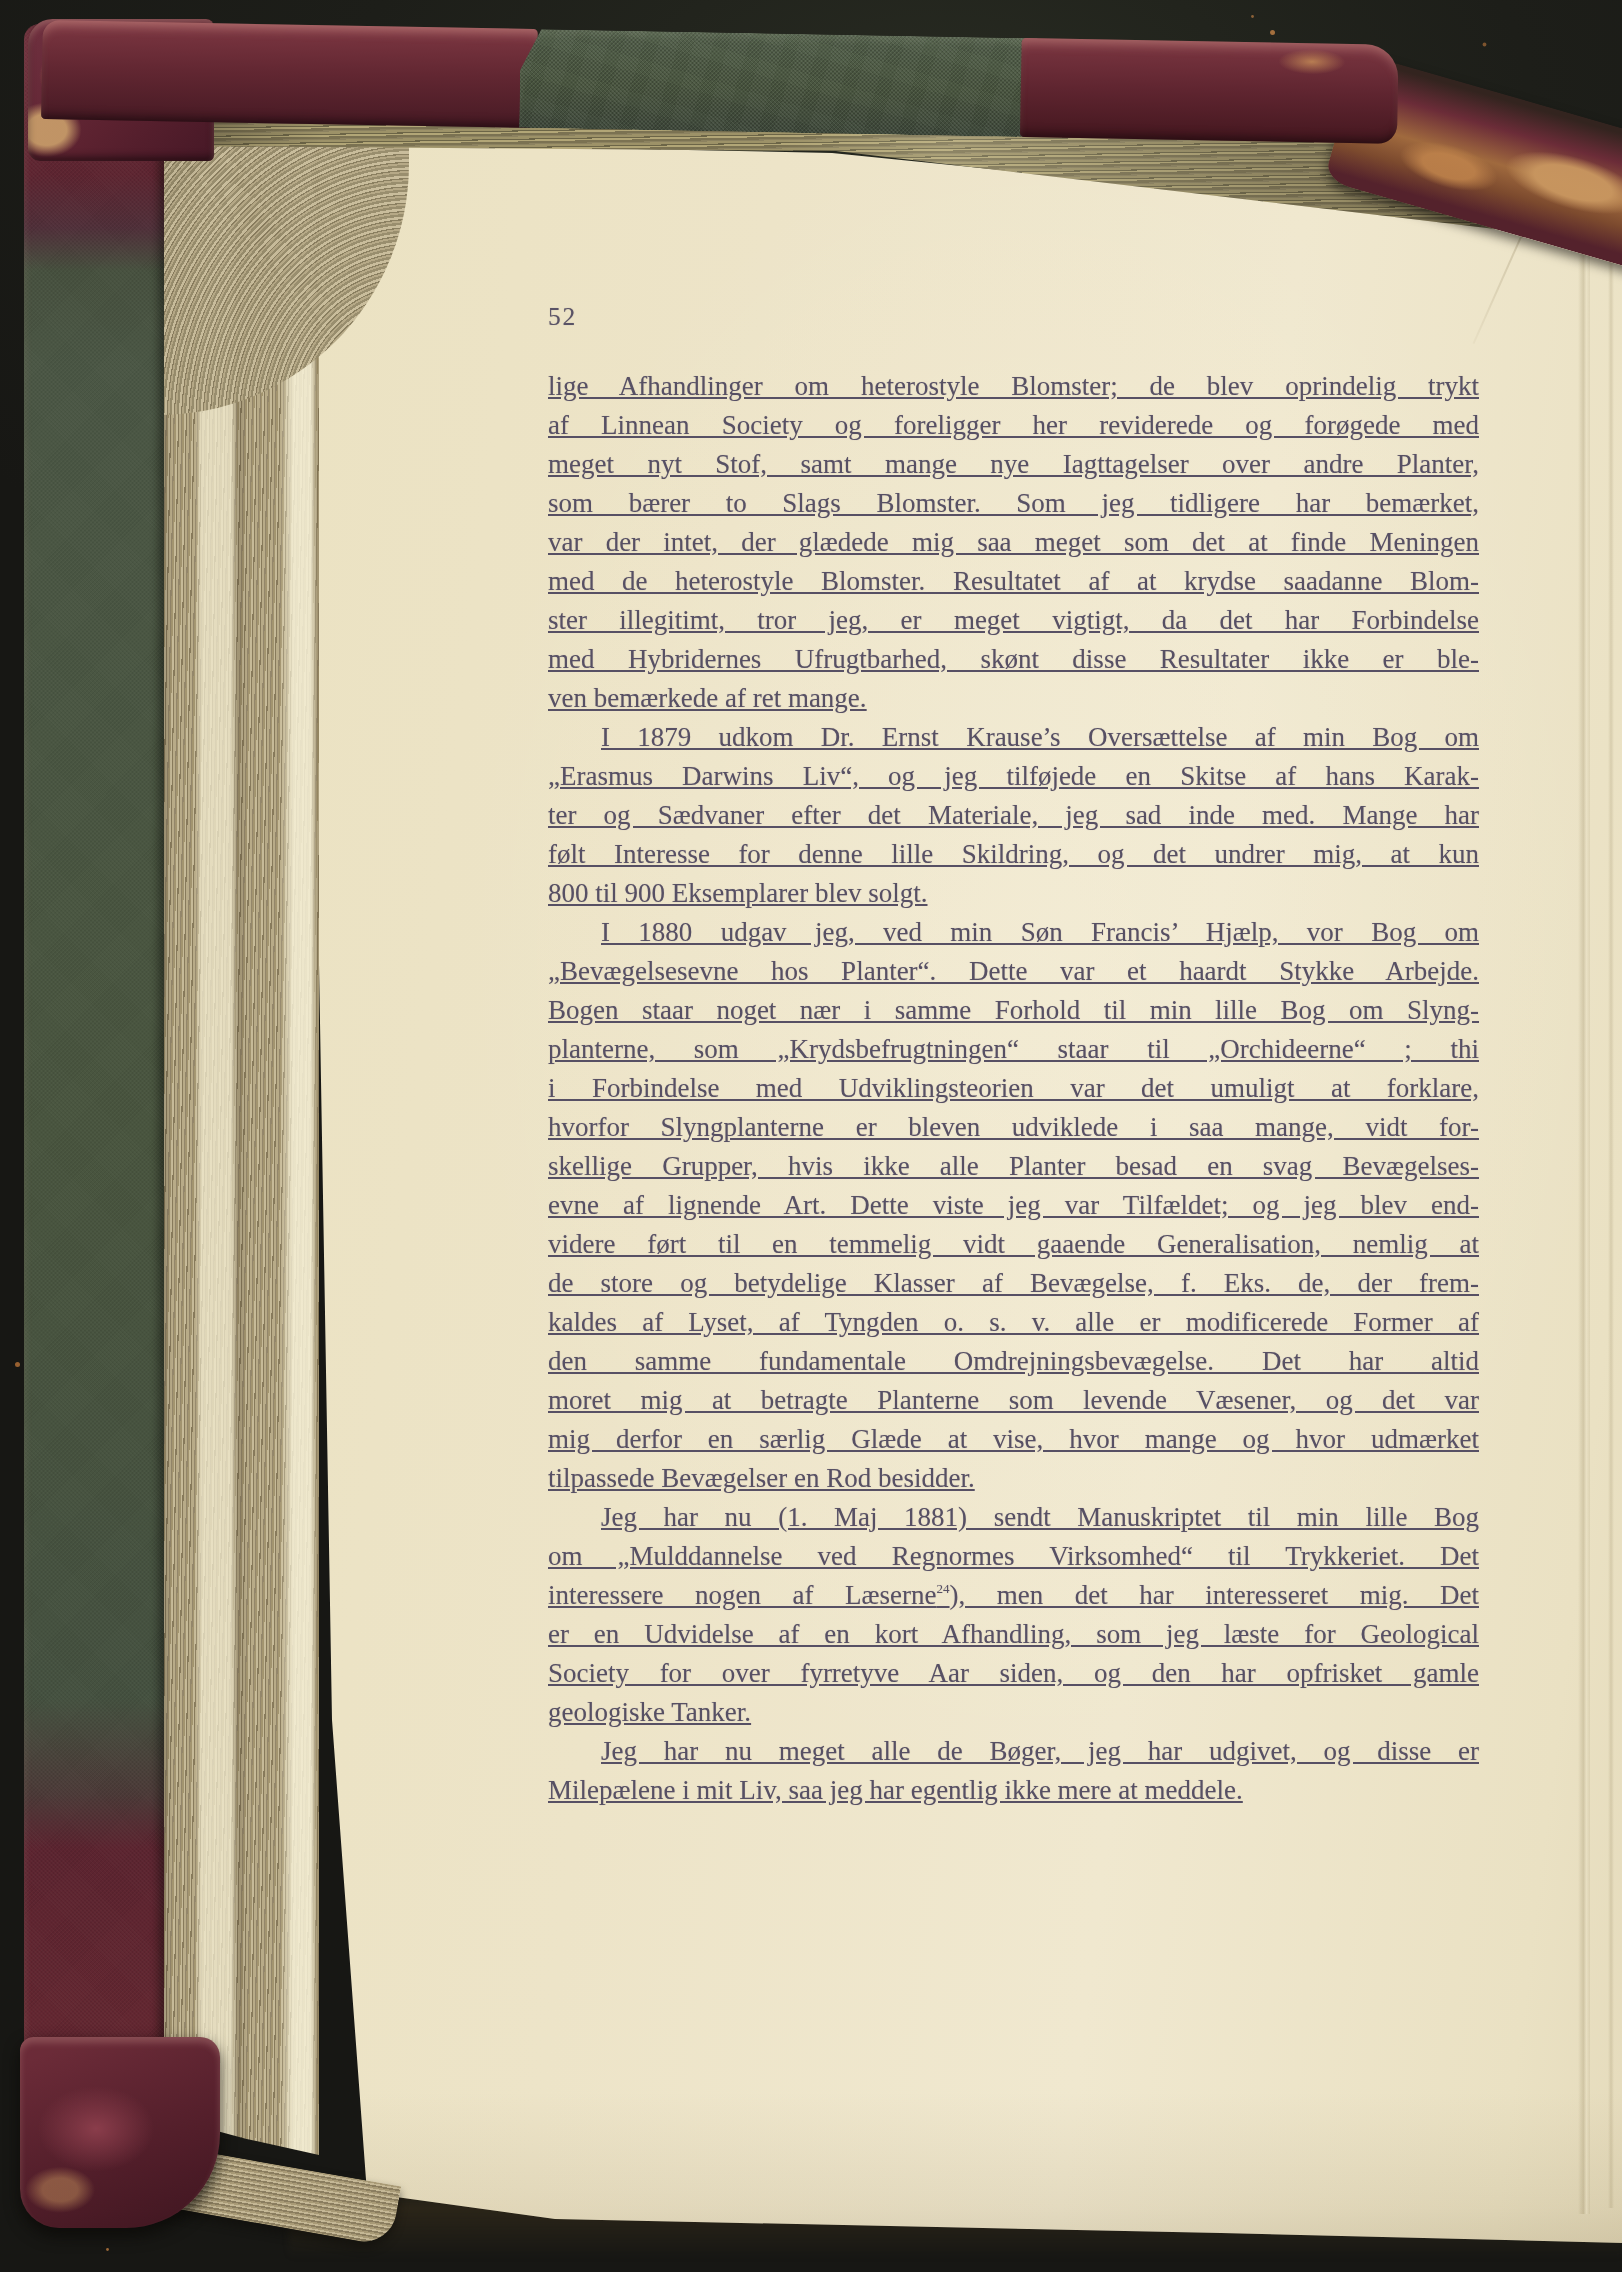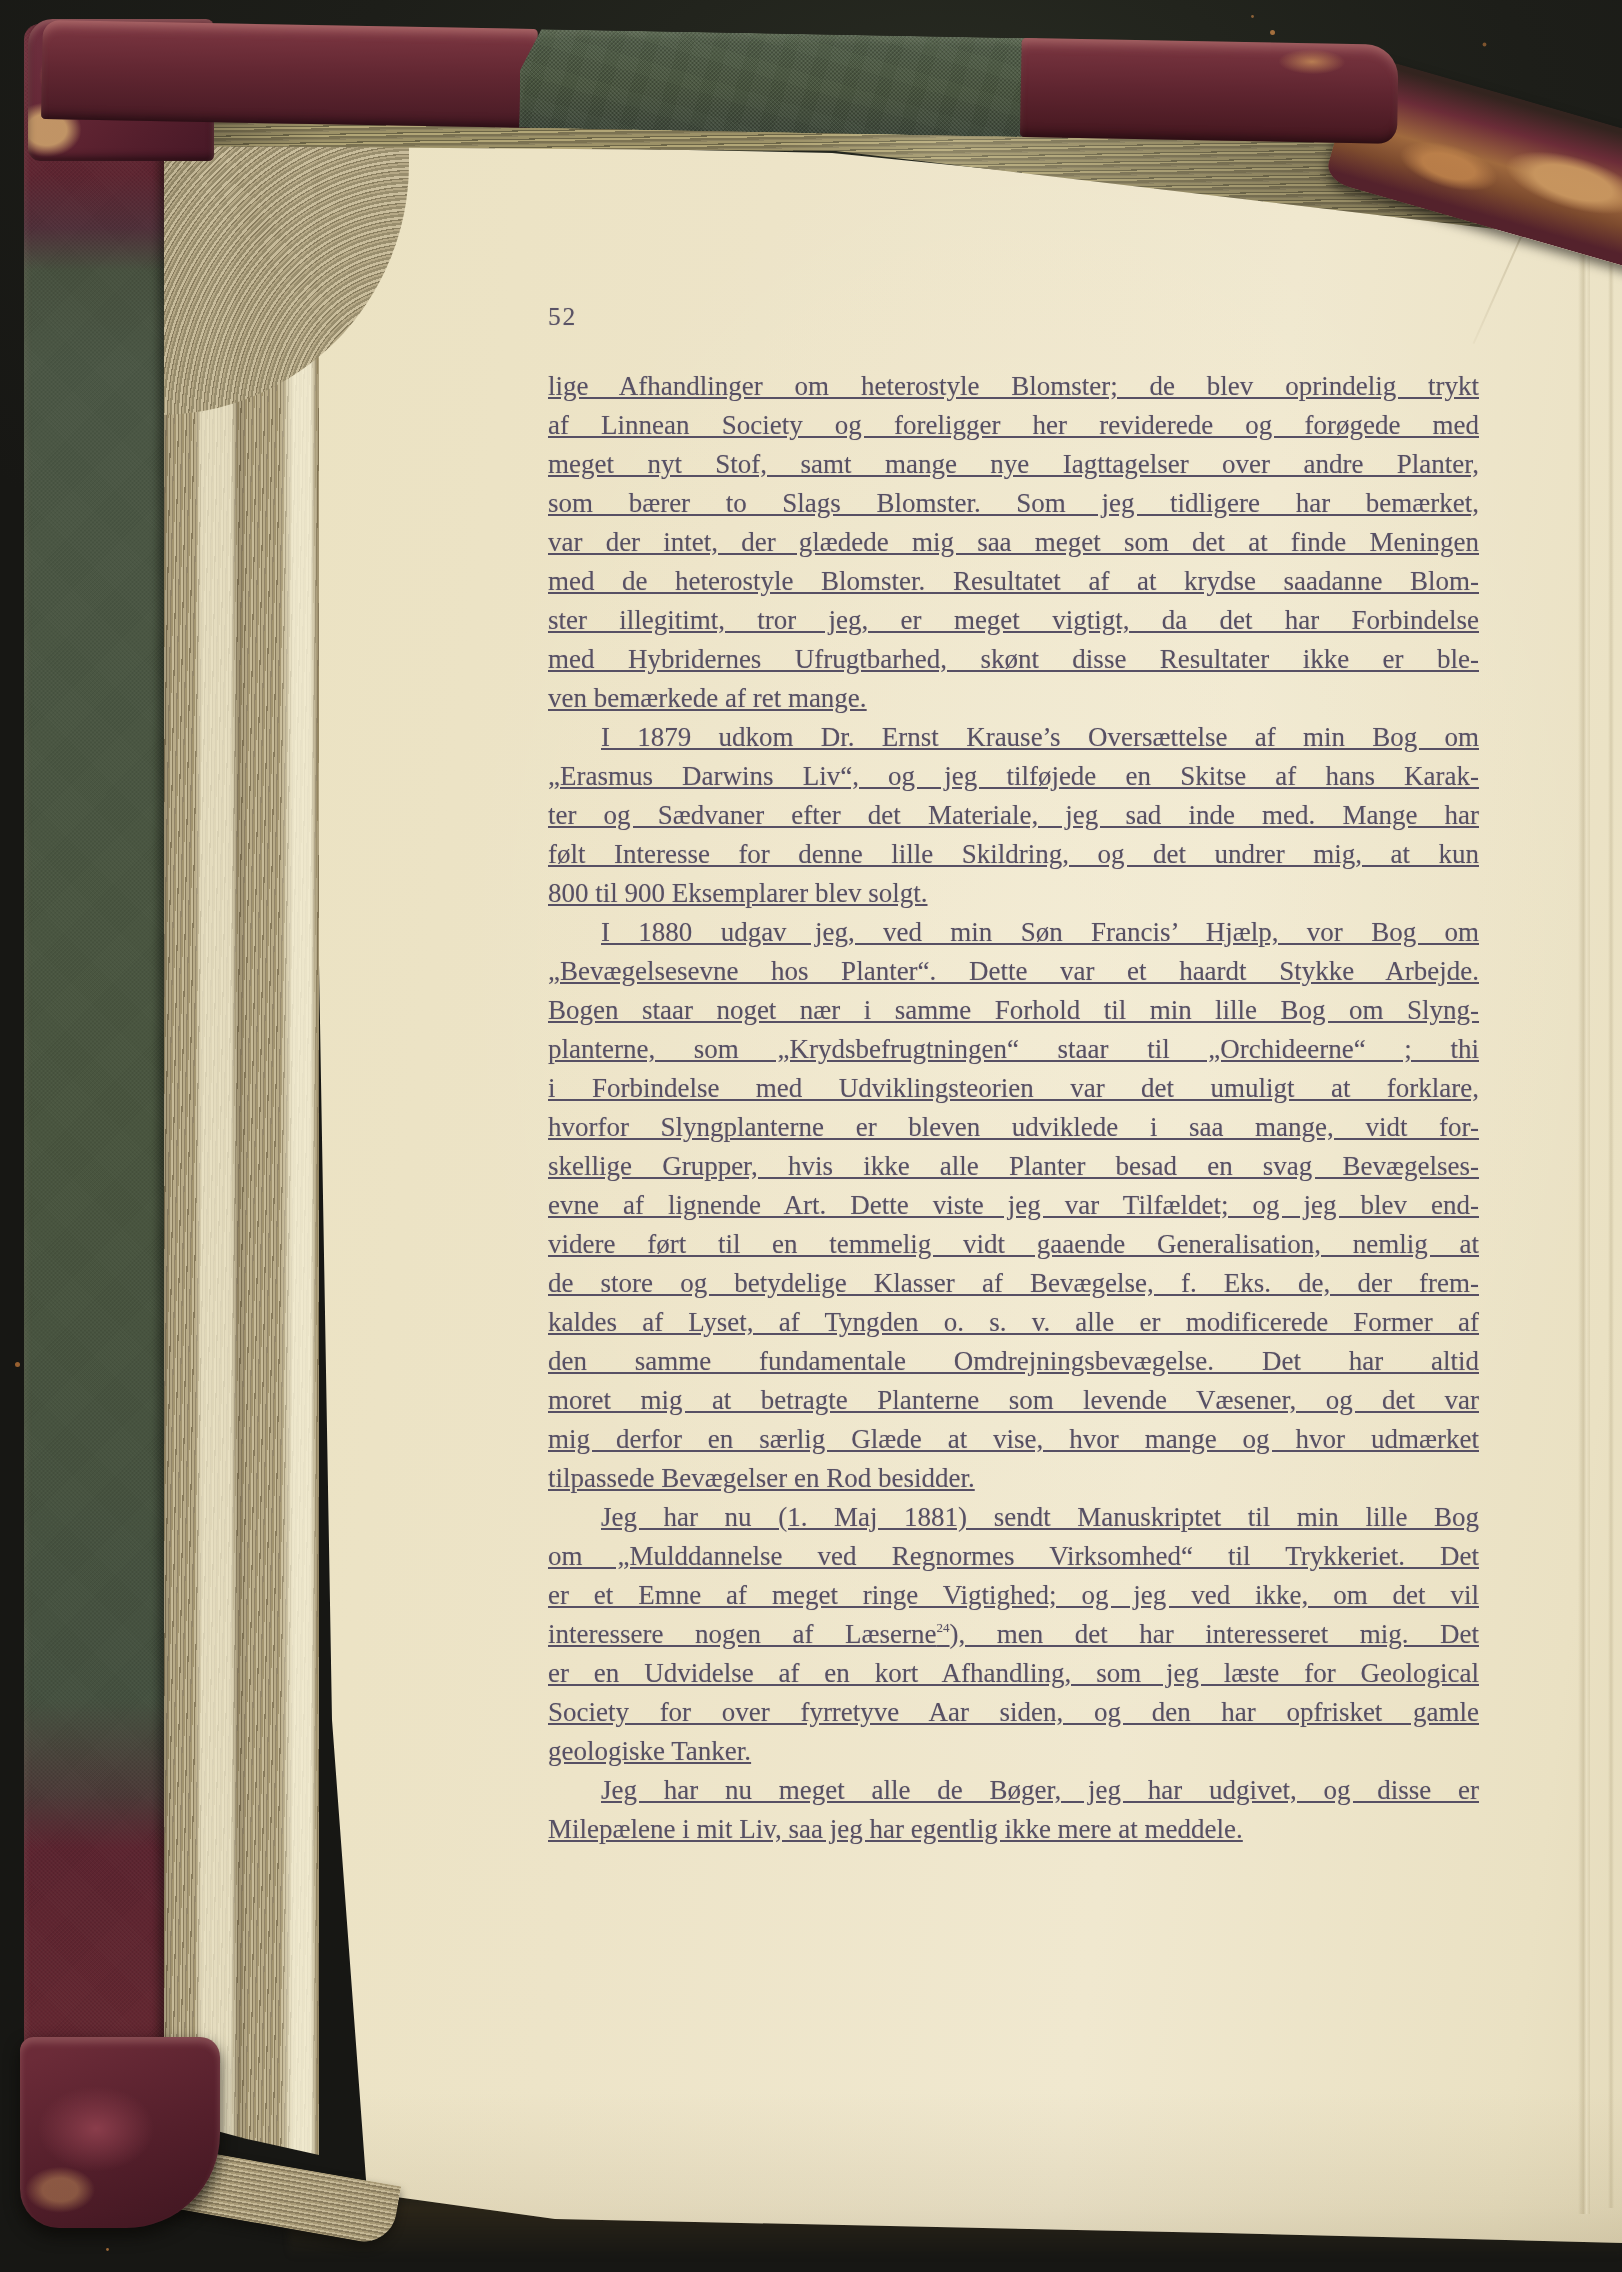"er et Emne af meget" div.line { html: <div>er et Emne af meget ringe Vigtighed; og jeg ved ikke, om det vil</div> -> none }
